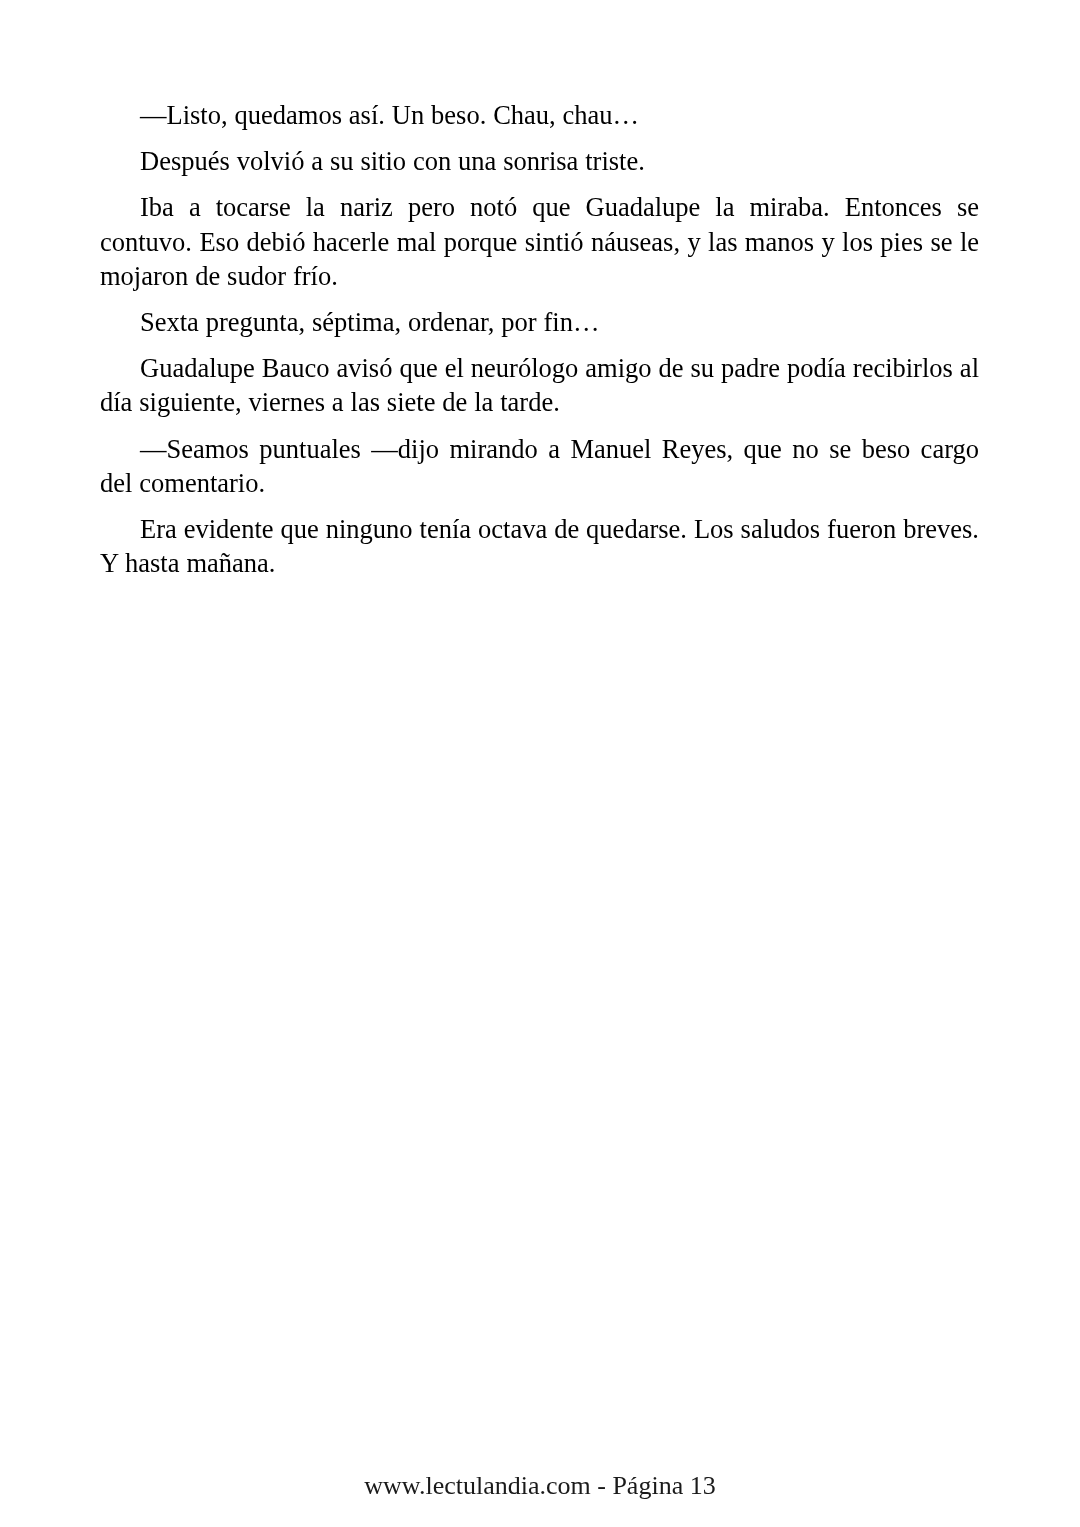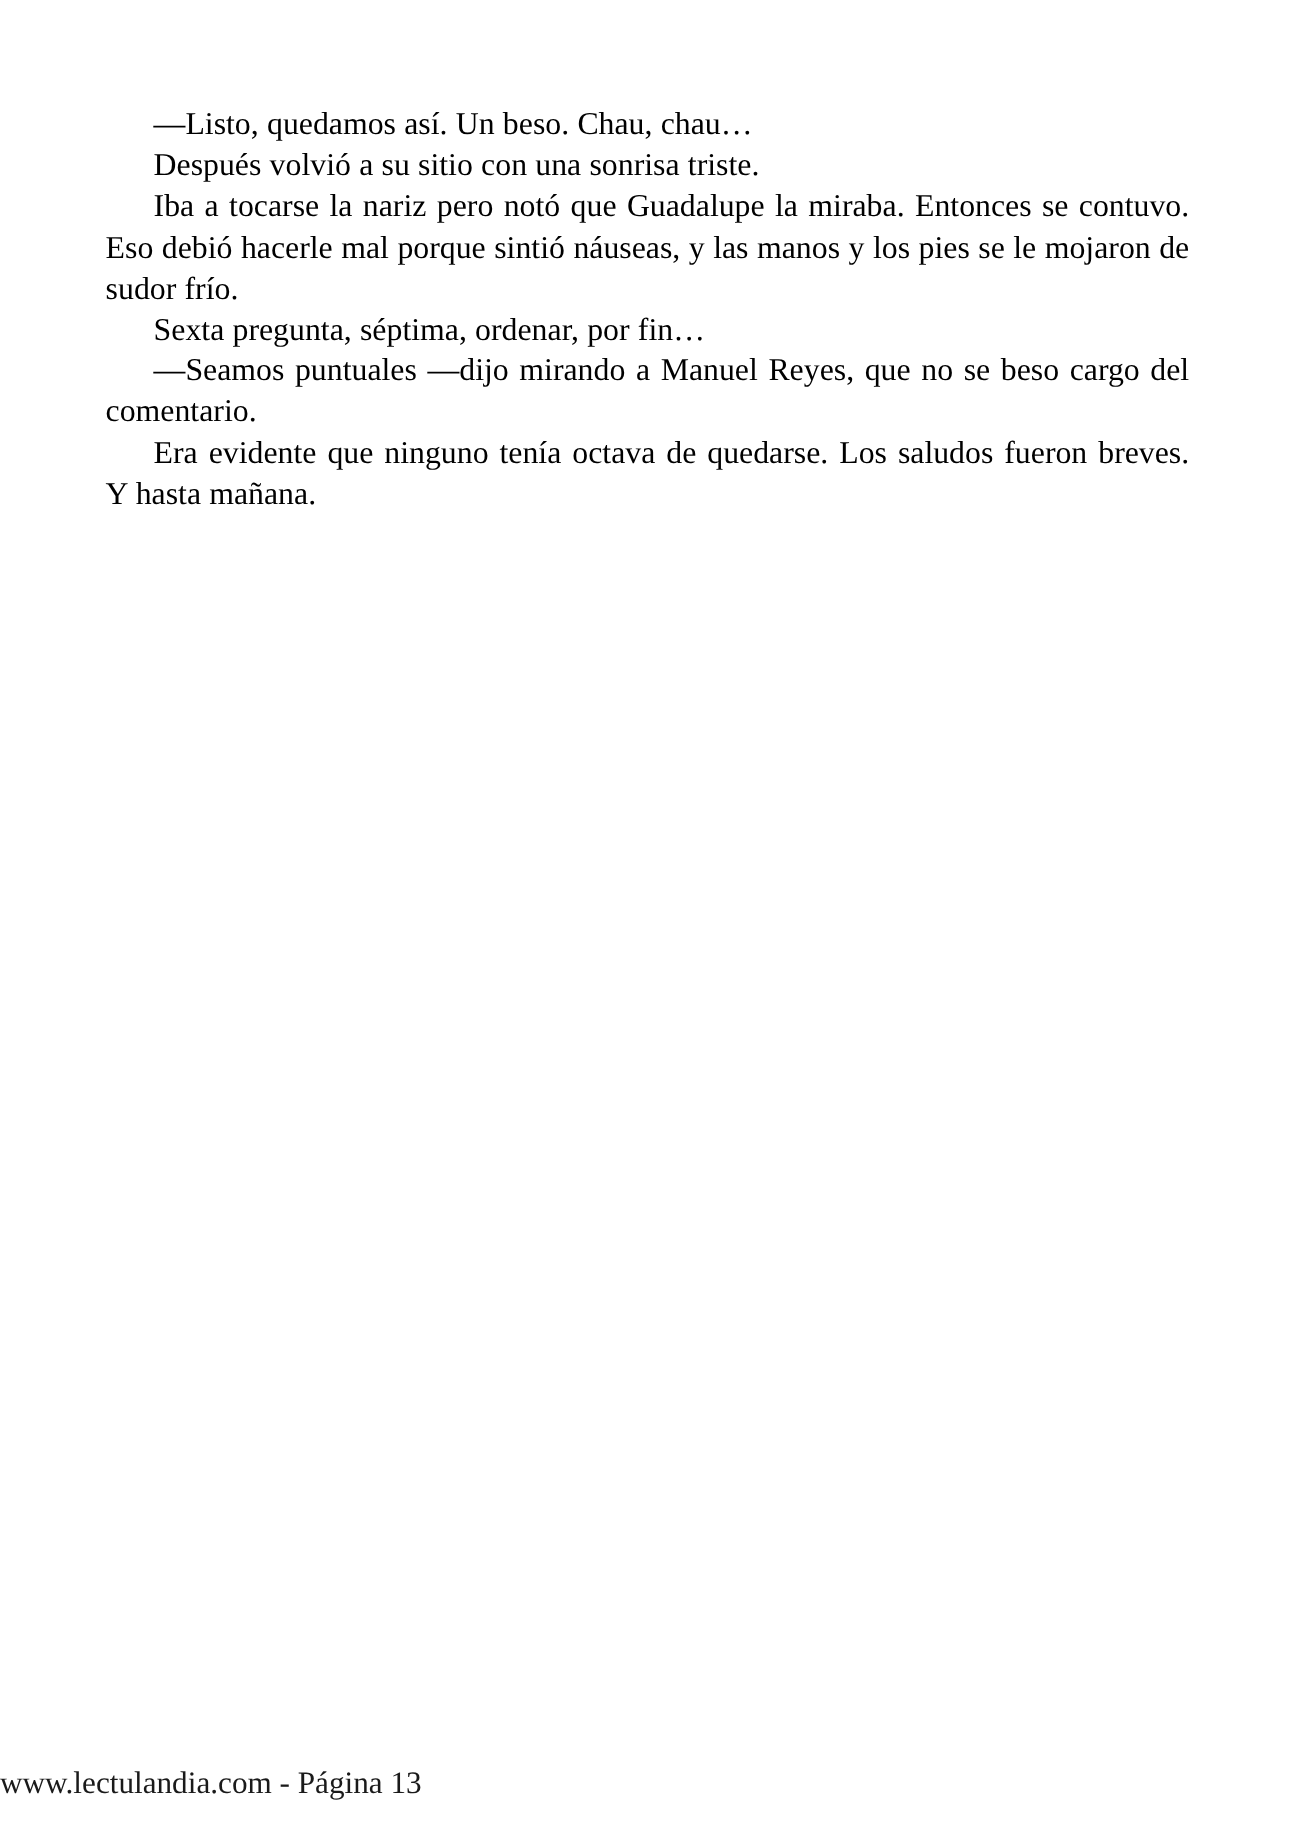"—Listo, quedamos así. Un beso." .para { margin: 0 -> 12px }
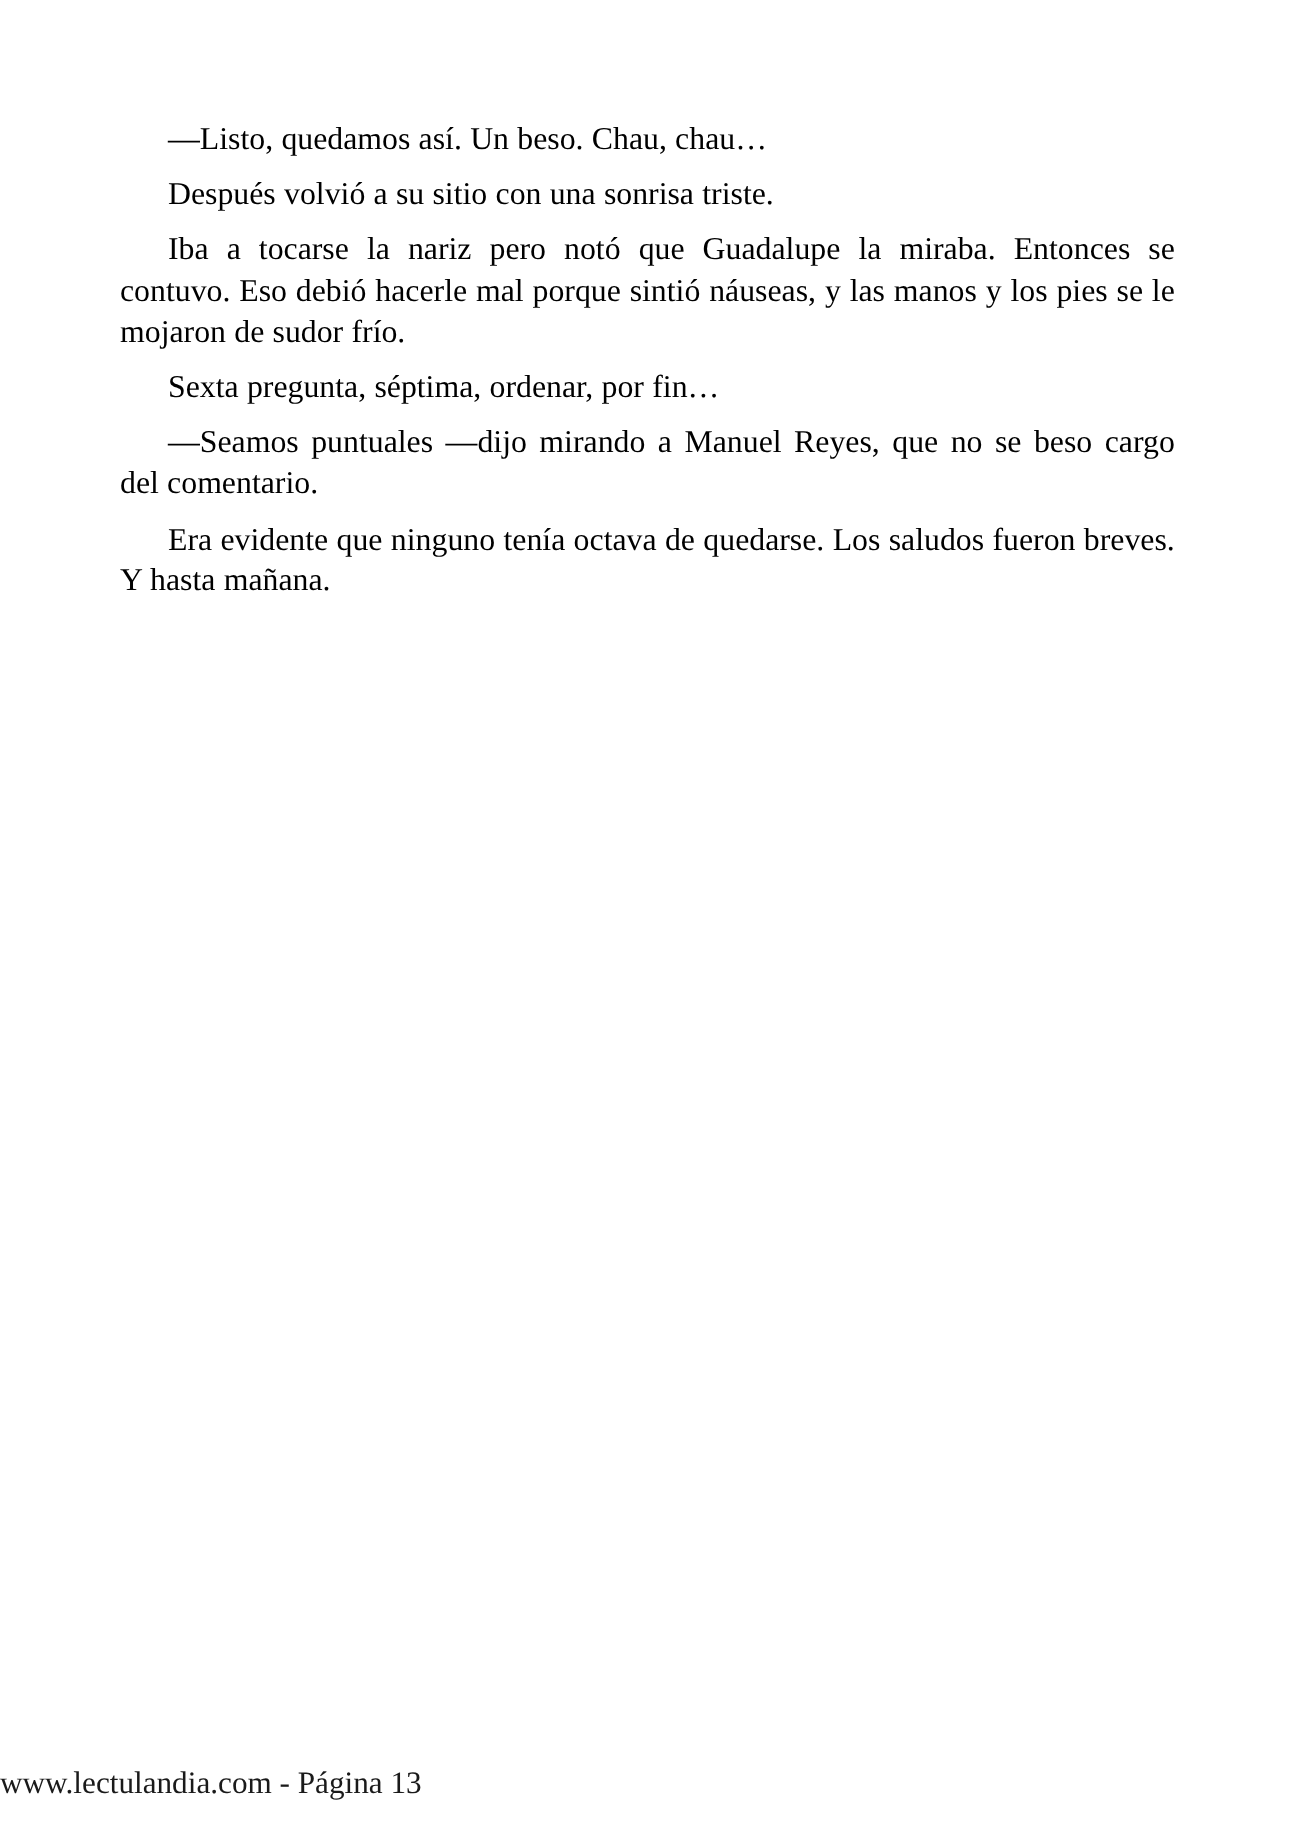"Guadalupe Bauco avisó que el" p.para { html: none -> <p>Guadalupe Bauco avisó que el neurólogo amigo de su padre podía recibirlos al día siguiente, viernes a las siete de la tarde.</p> }
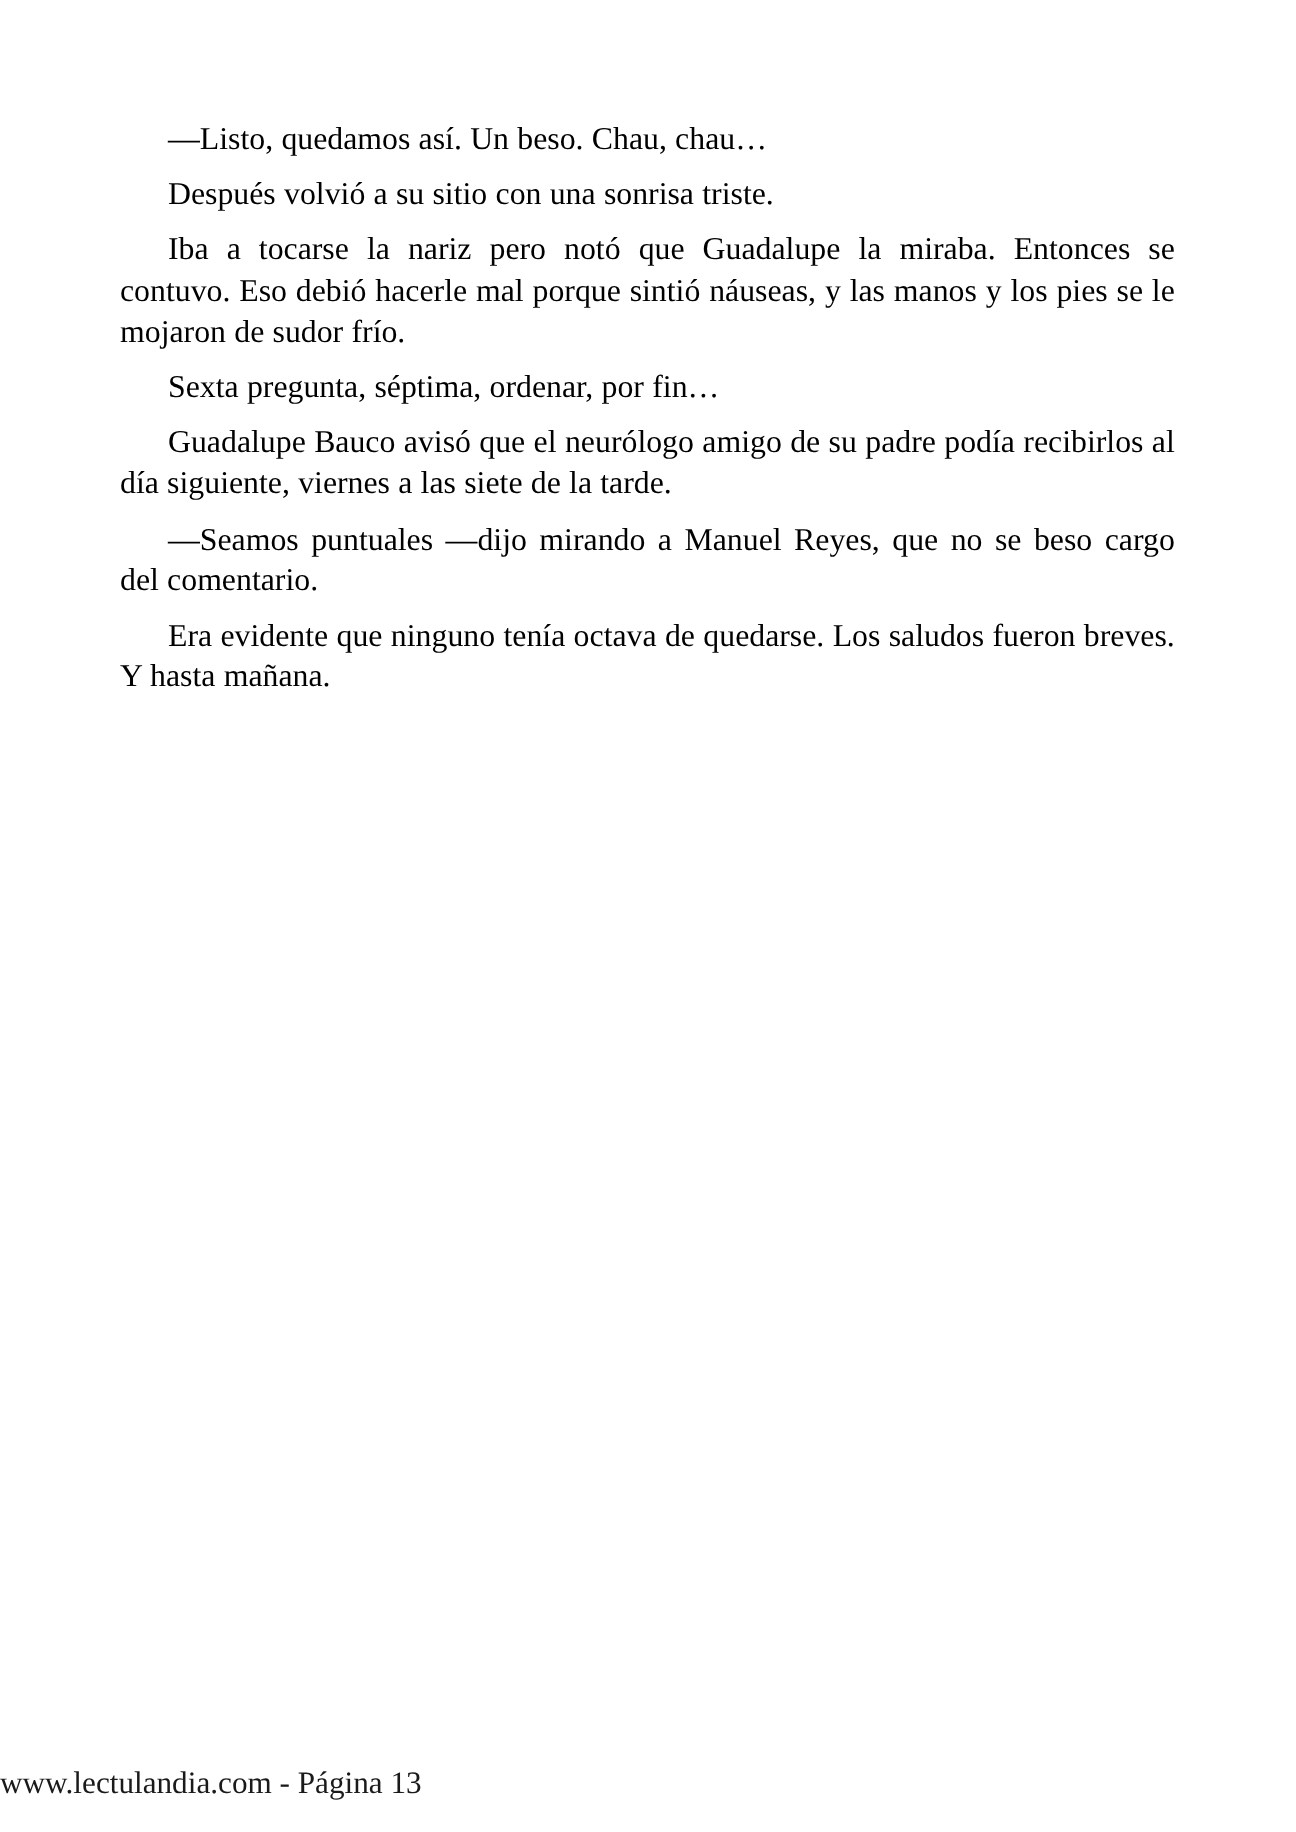"www.lectulandia.com - Página 13" .footer { text-align: left -> center }
